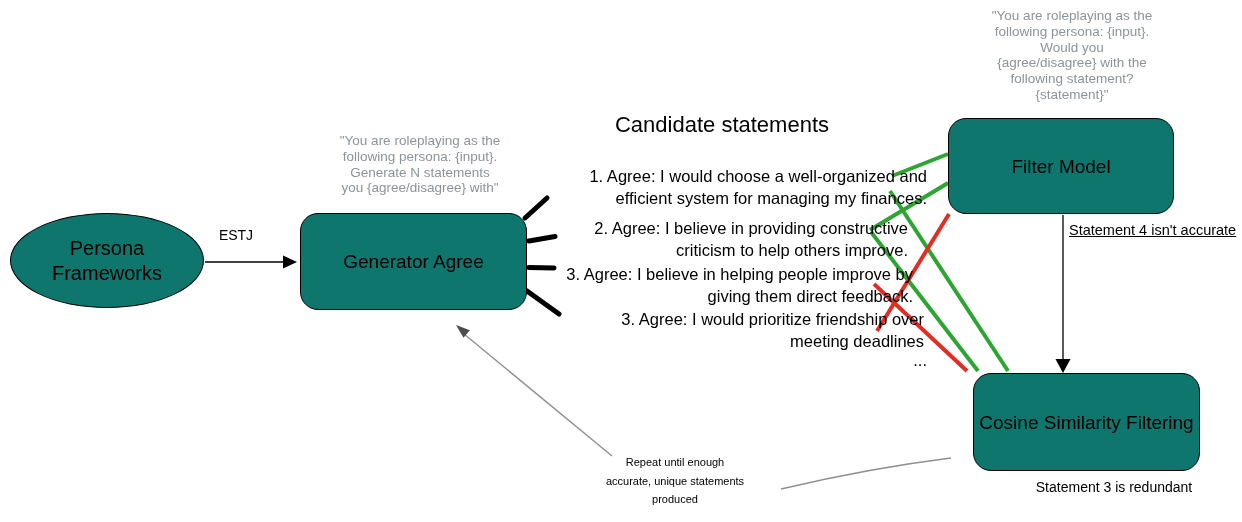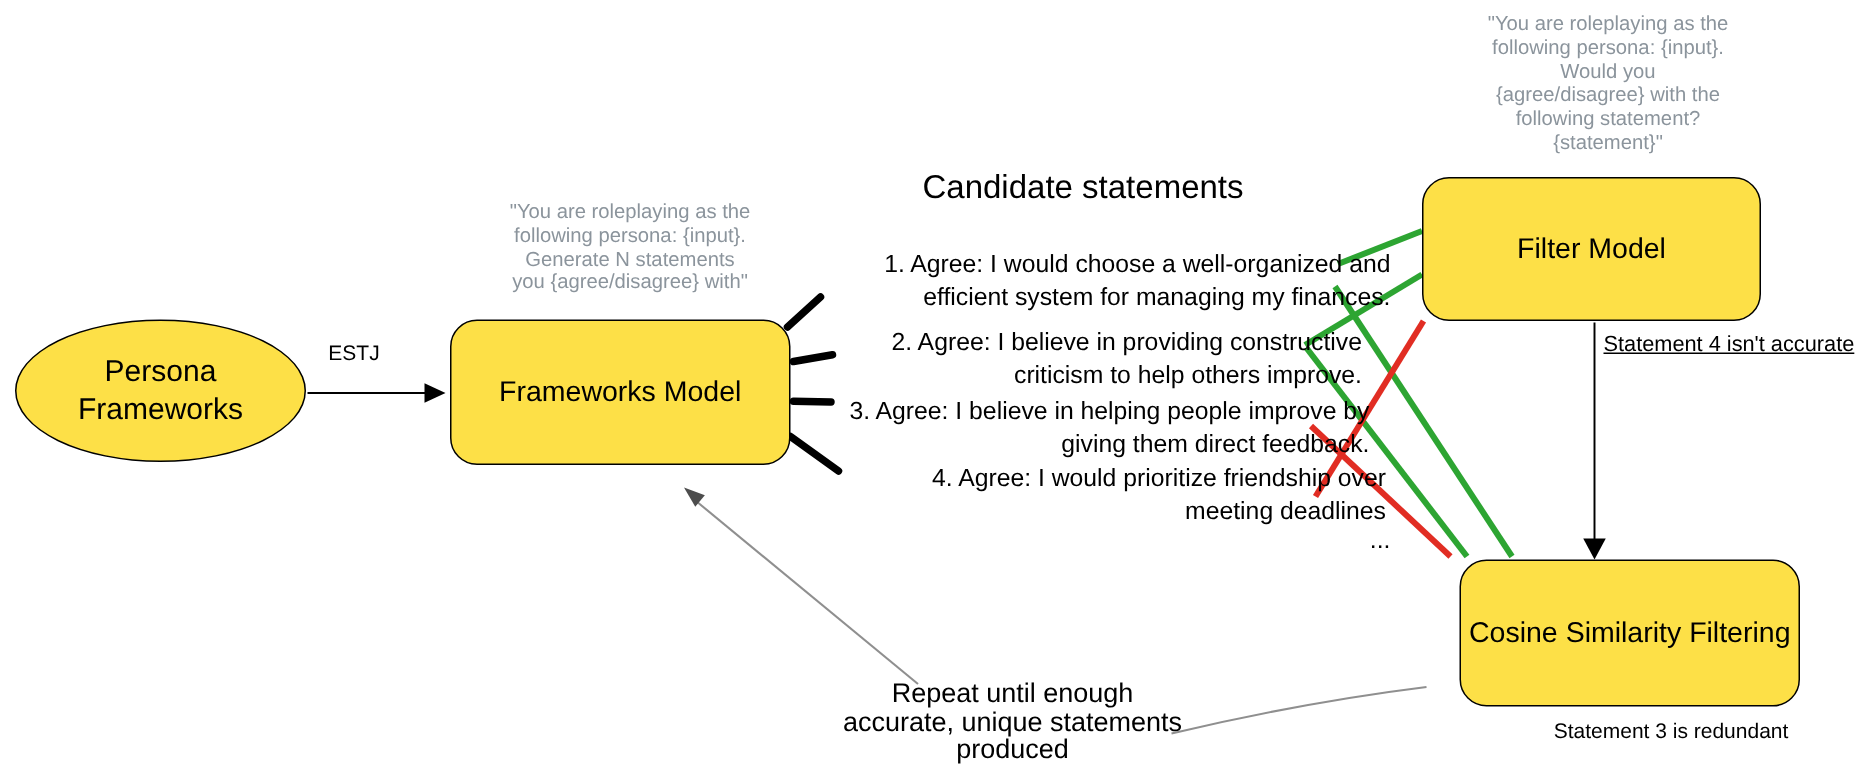"Filter Model" .node { background: #fde047 -> #0f766e }
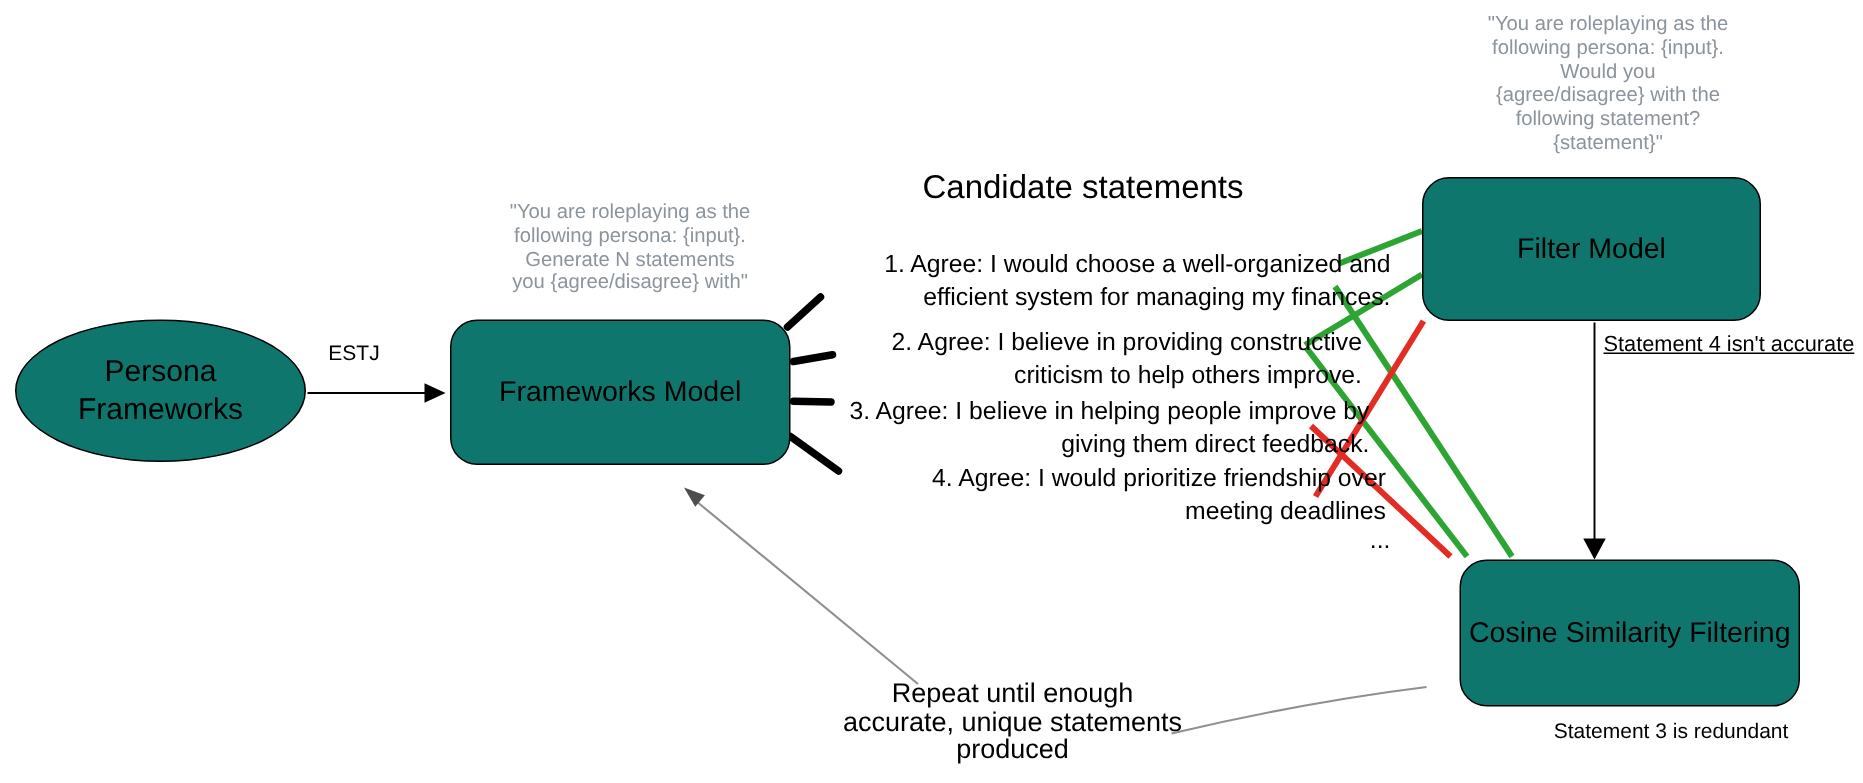"Frameworks Model" span.node-label { text: Frameworks Model -> Generator Agree }
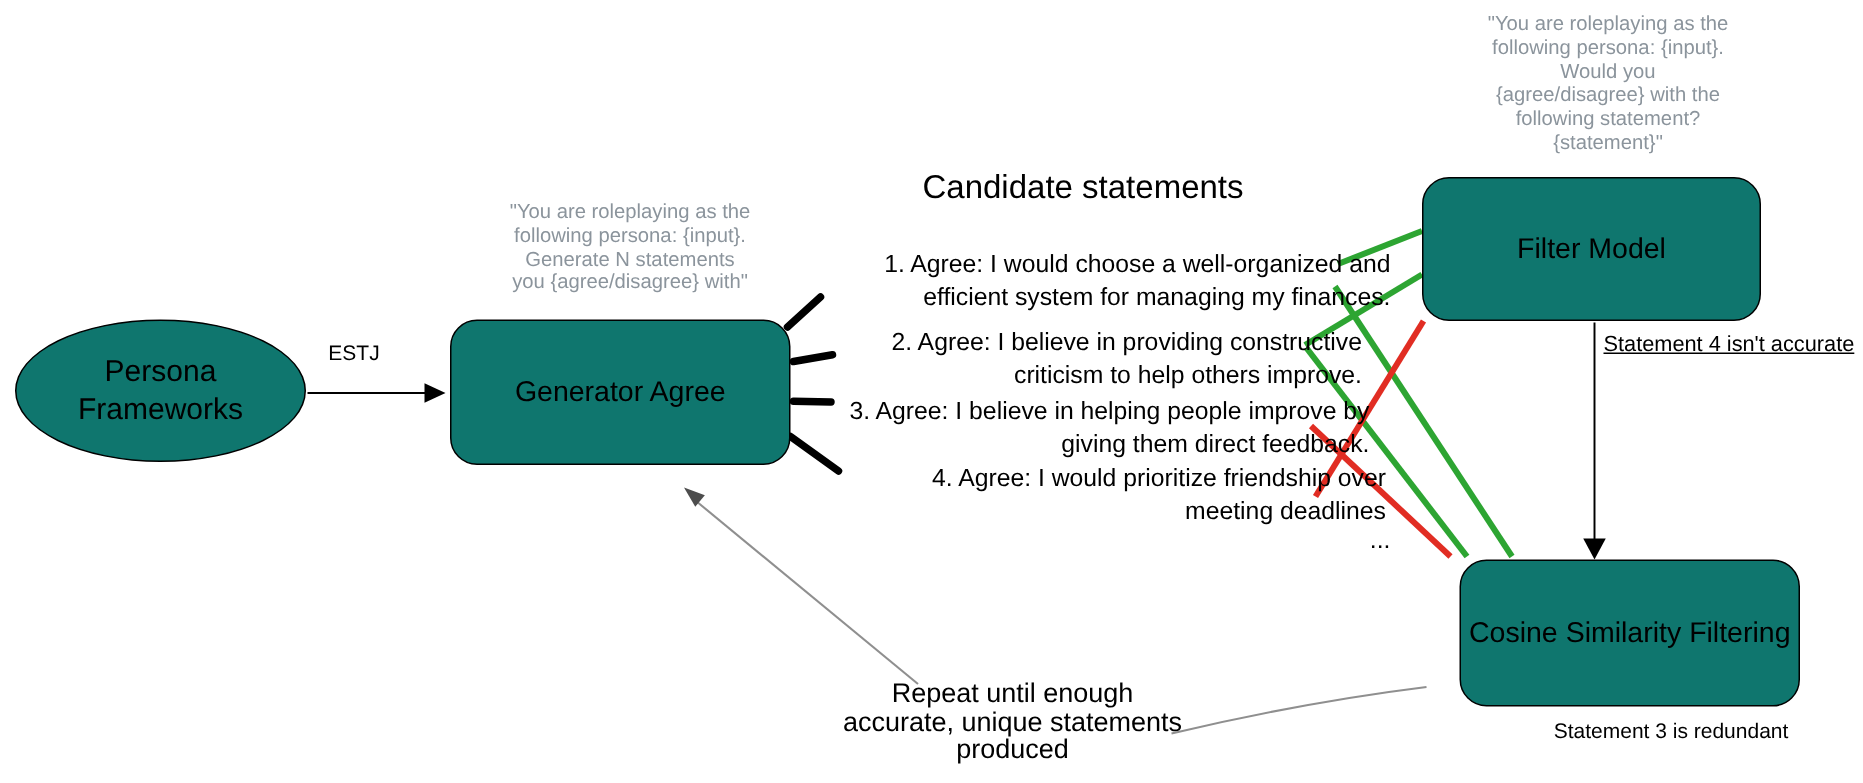"4. Agree: I would prioritize" div.abs { text: 4 -> 3 }
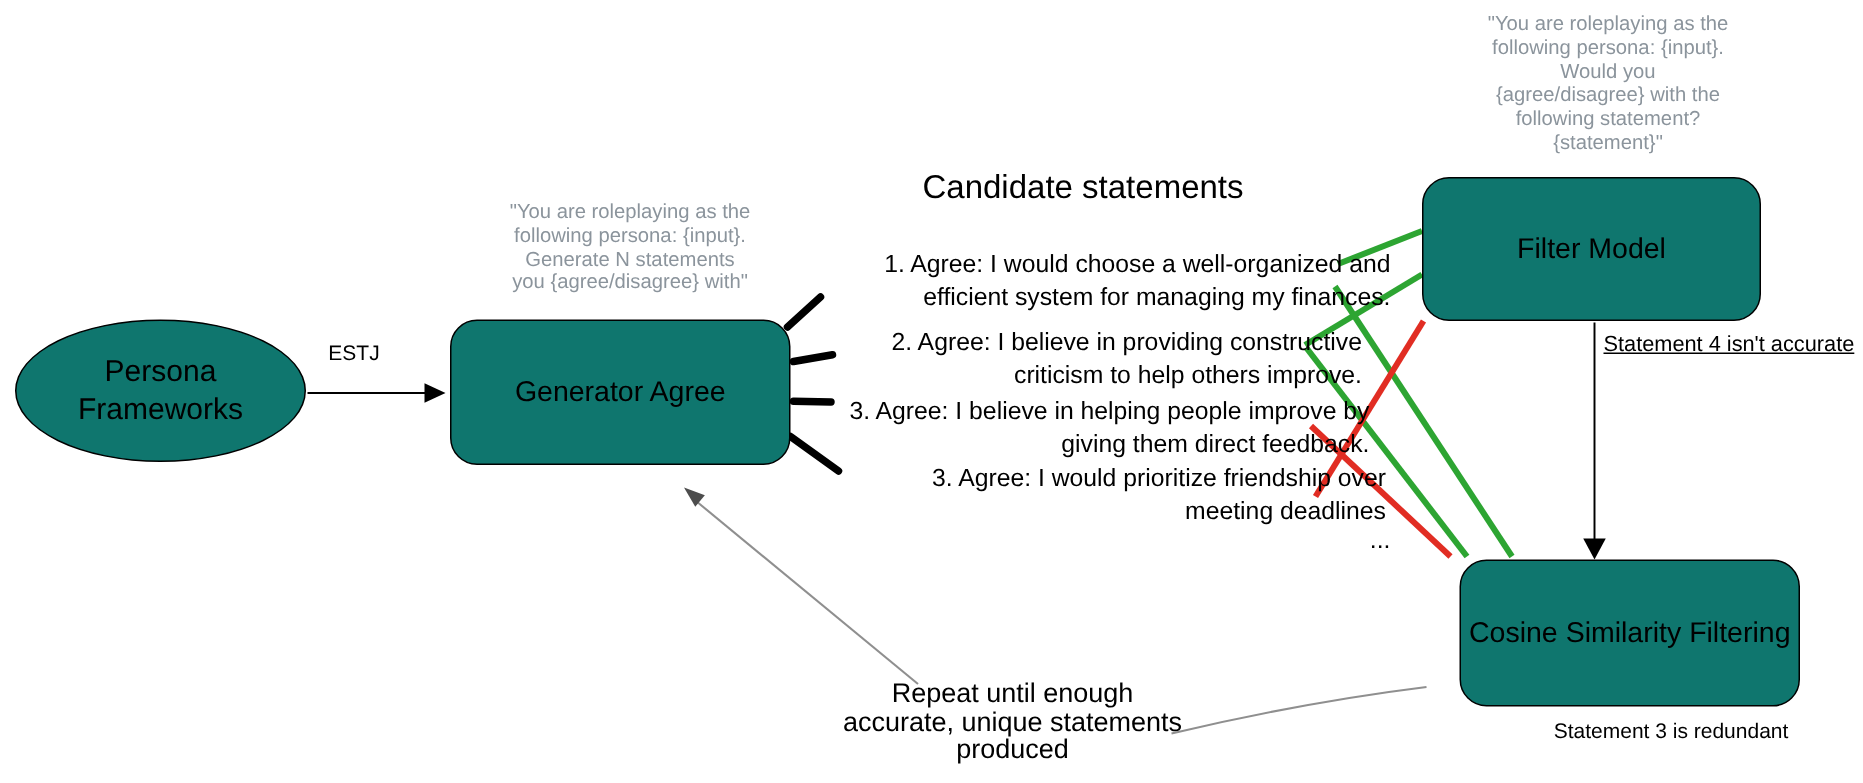"Repeat until enough" .loop-note { font-size: 18px -> 11px }
